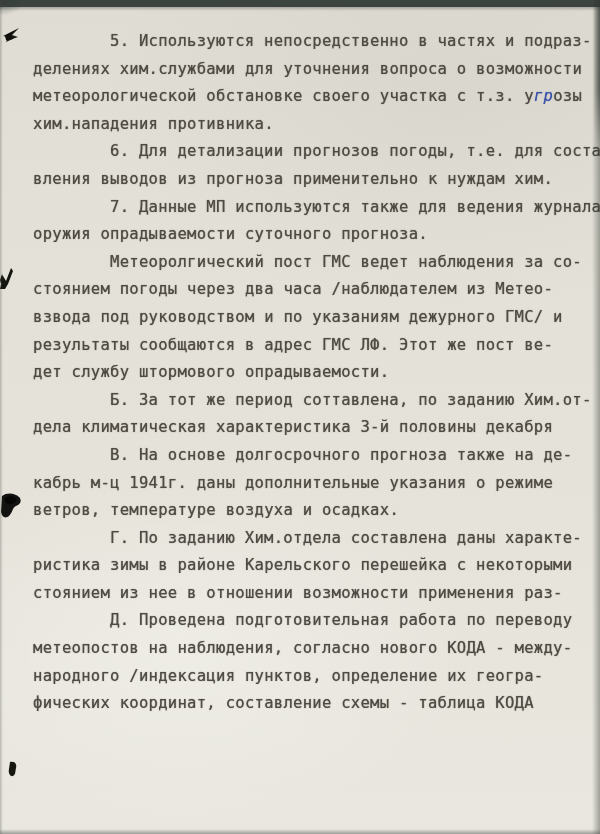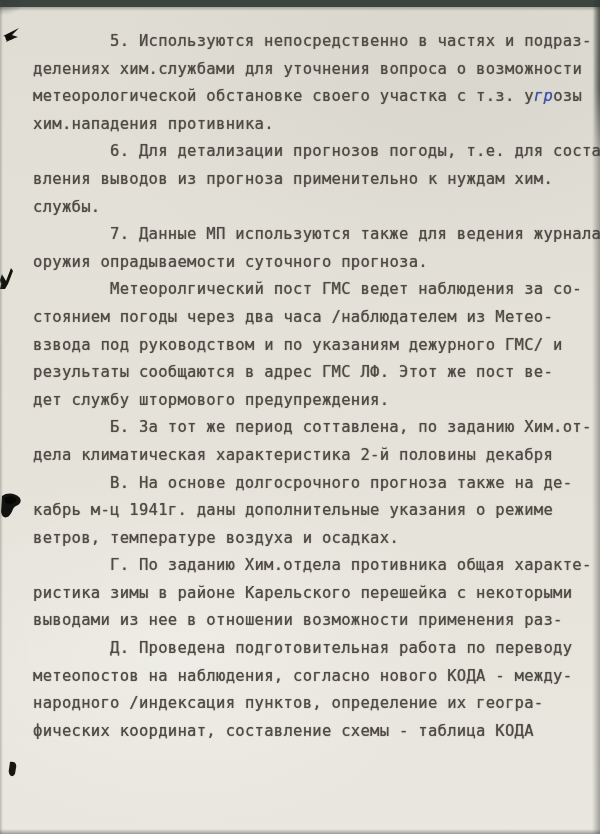"службы." span.line { html: <span>службы.</span> -> none }
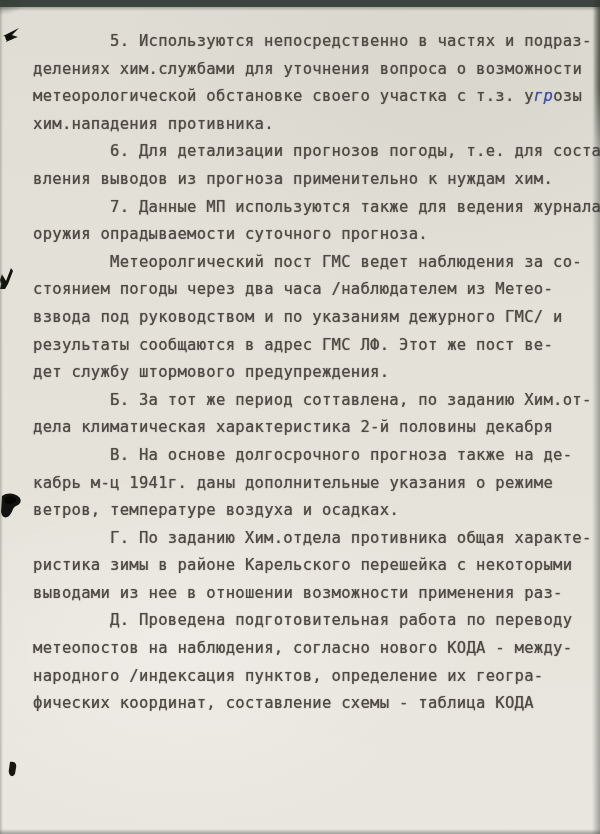"дет службу штормового предупреждения." span.line { text: предупреждения -> опрадываемости }
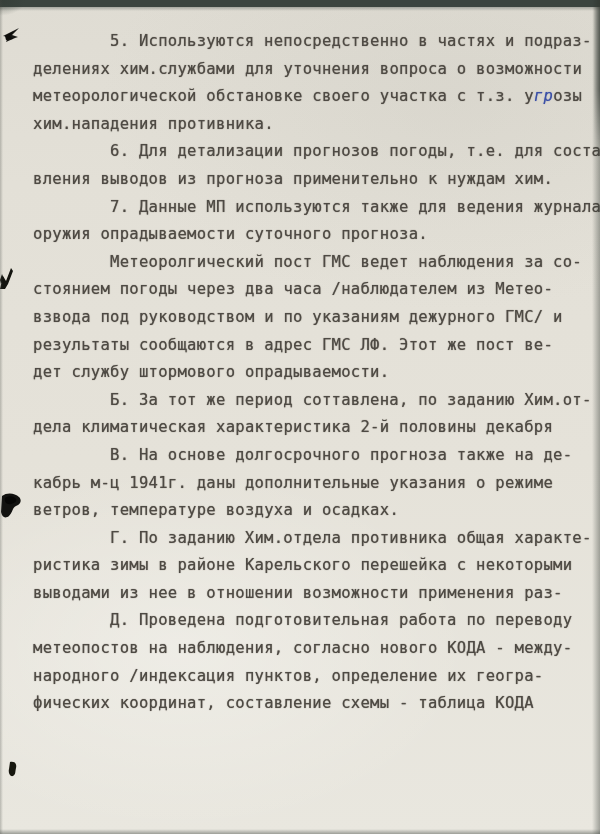"дела климатическая характеристика 2-й" span.line { text: 2-й -> 3-й }
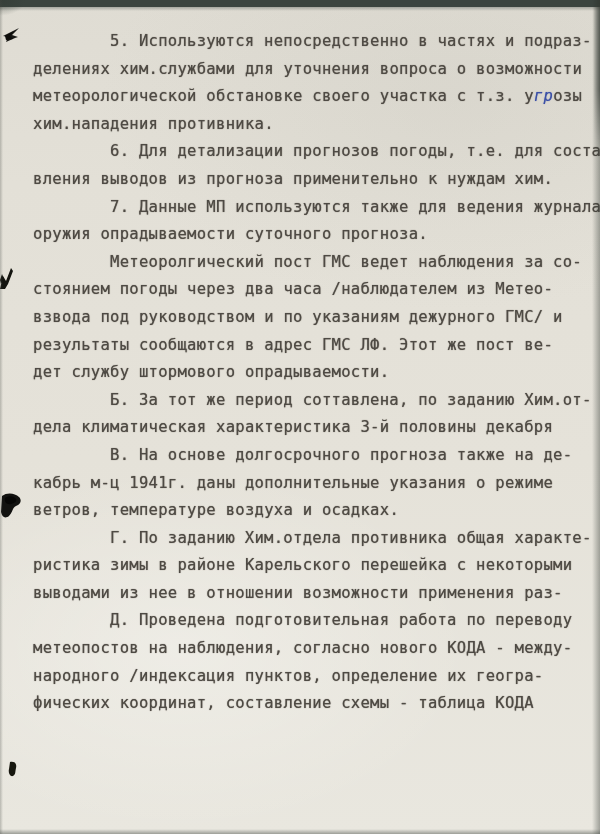"Г. По заданию Хим.отдела противника" span.line { text: противника общая -> составлена даны }
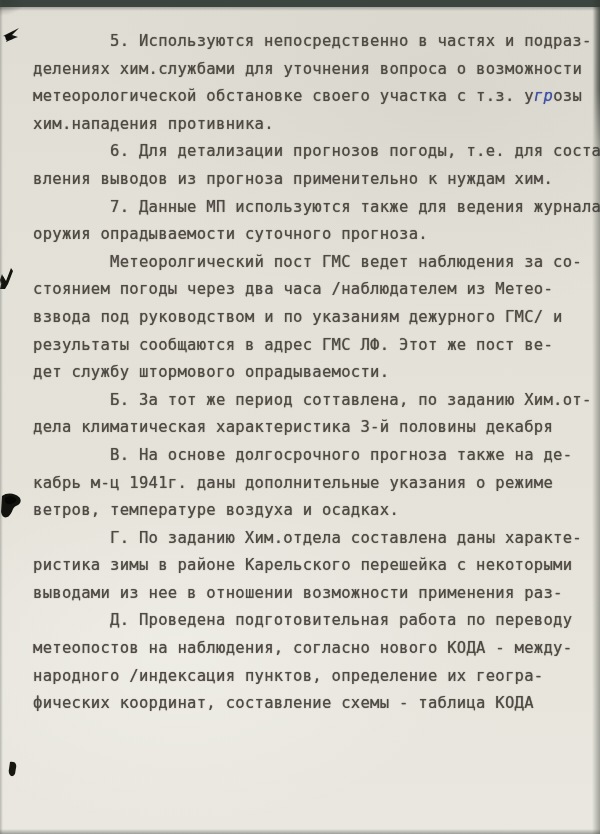"выводами из нее в отношении" span.line { text: выводами -> стоянием }
